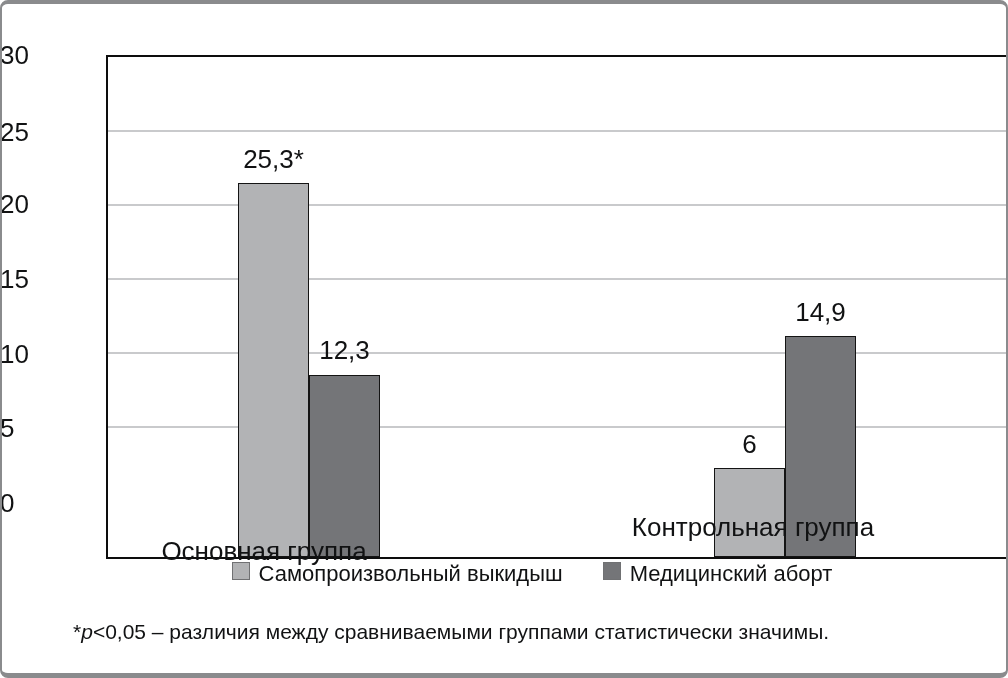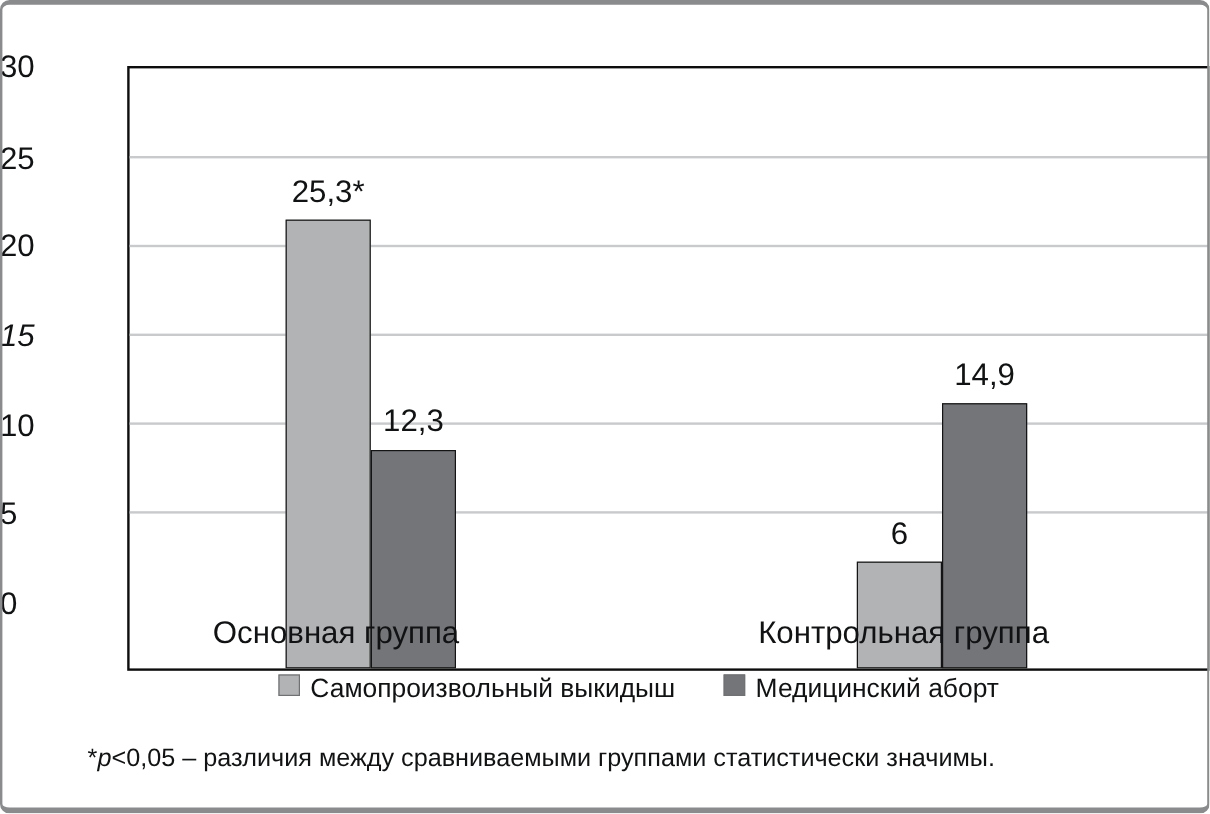"15" div.y-tick { font-style: italic -> none }
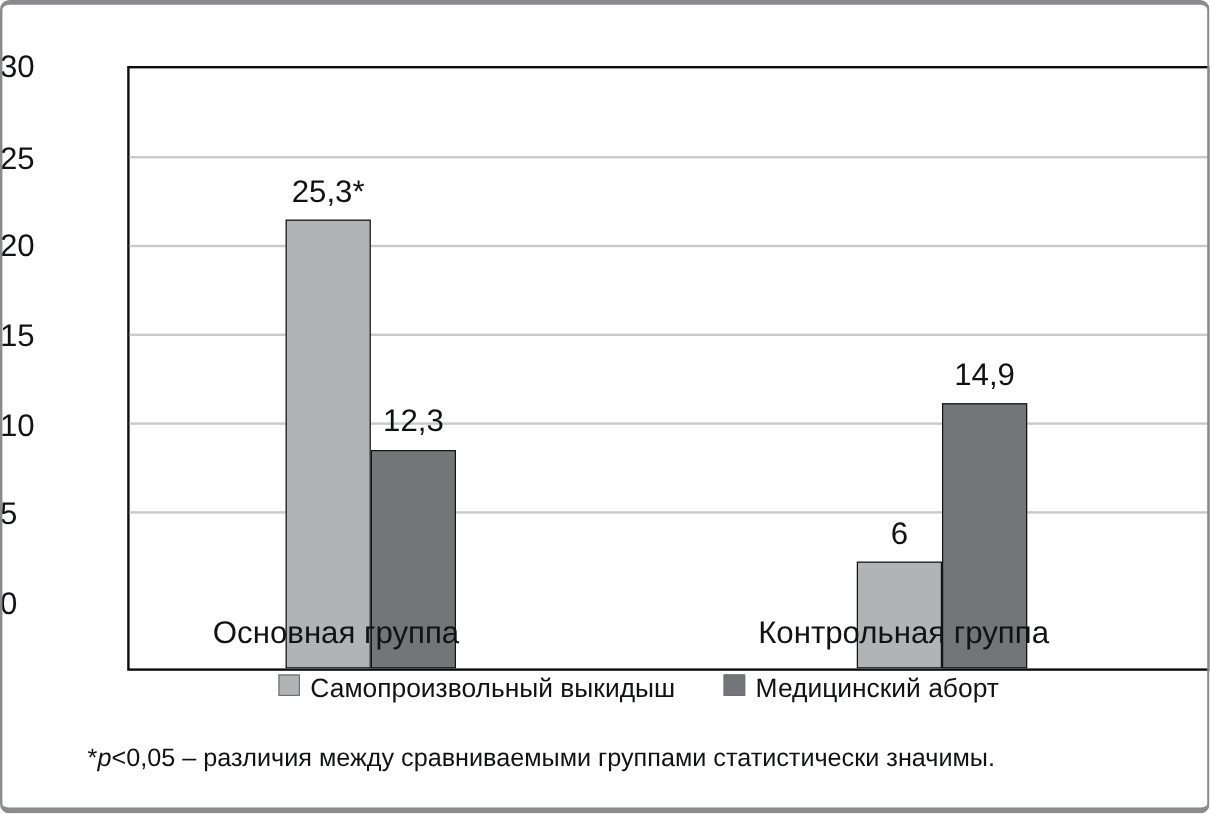"Основная группа" div.x-label { left: 70px -> 54px; margin-top: none -> 24px }
